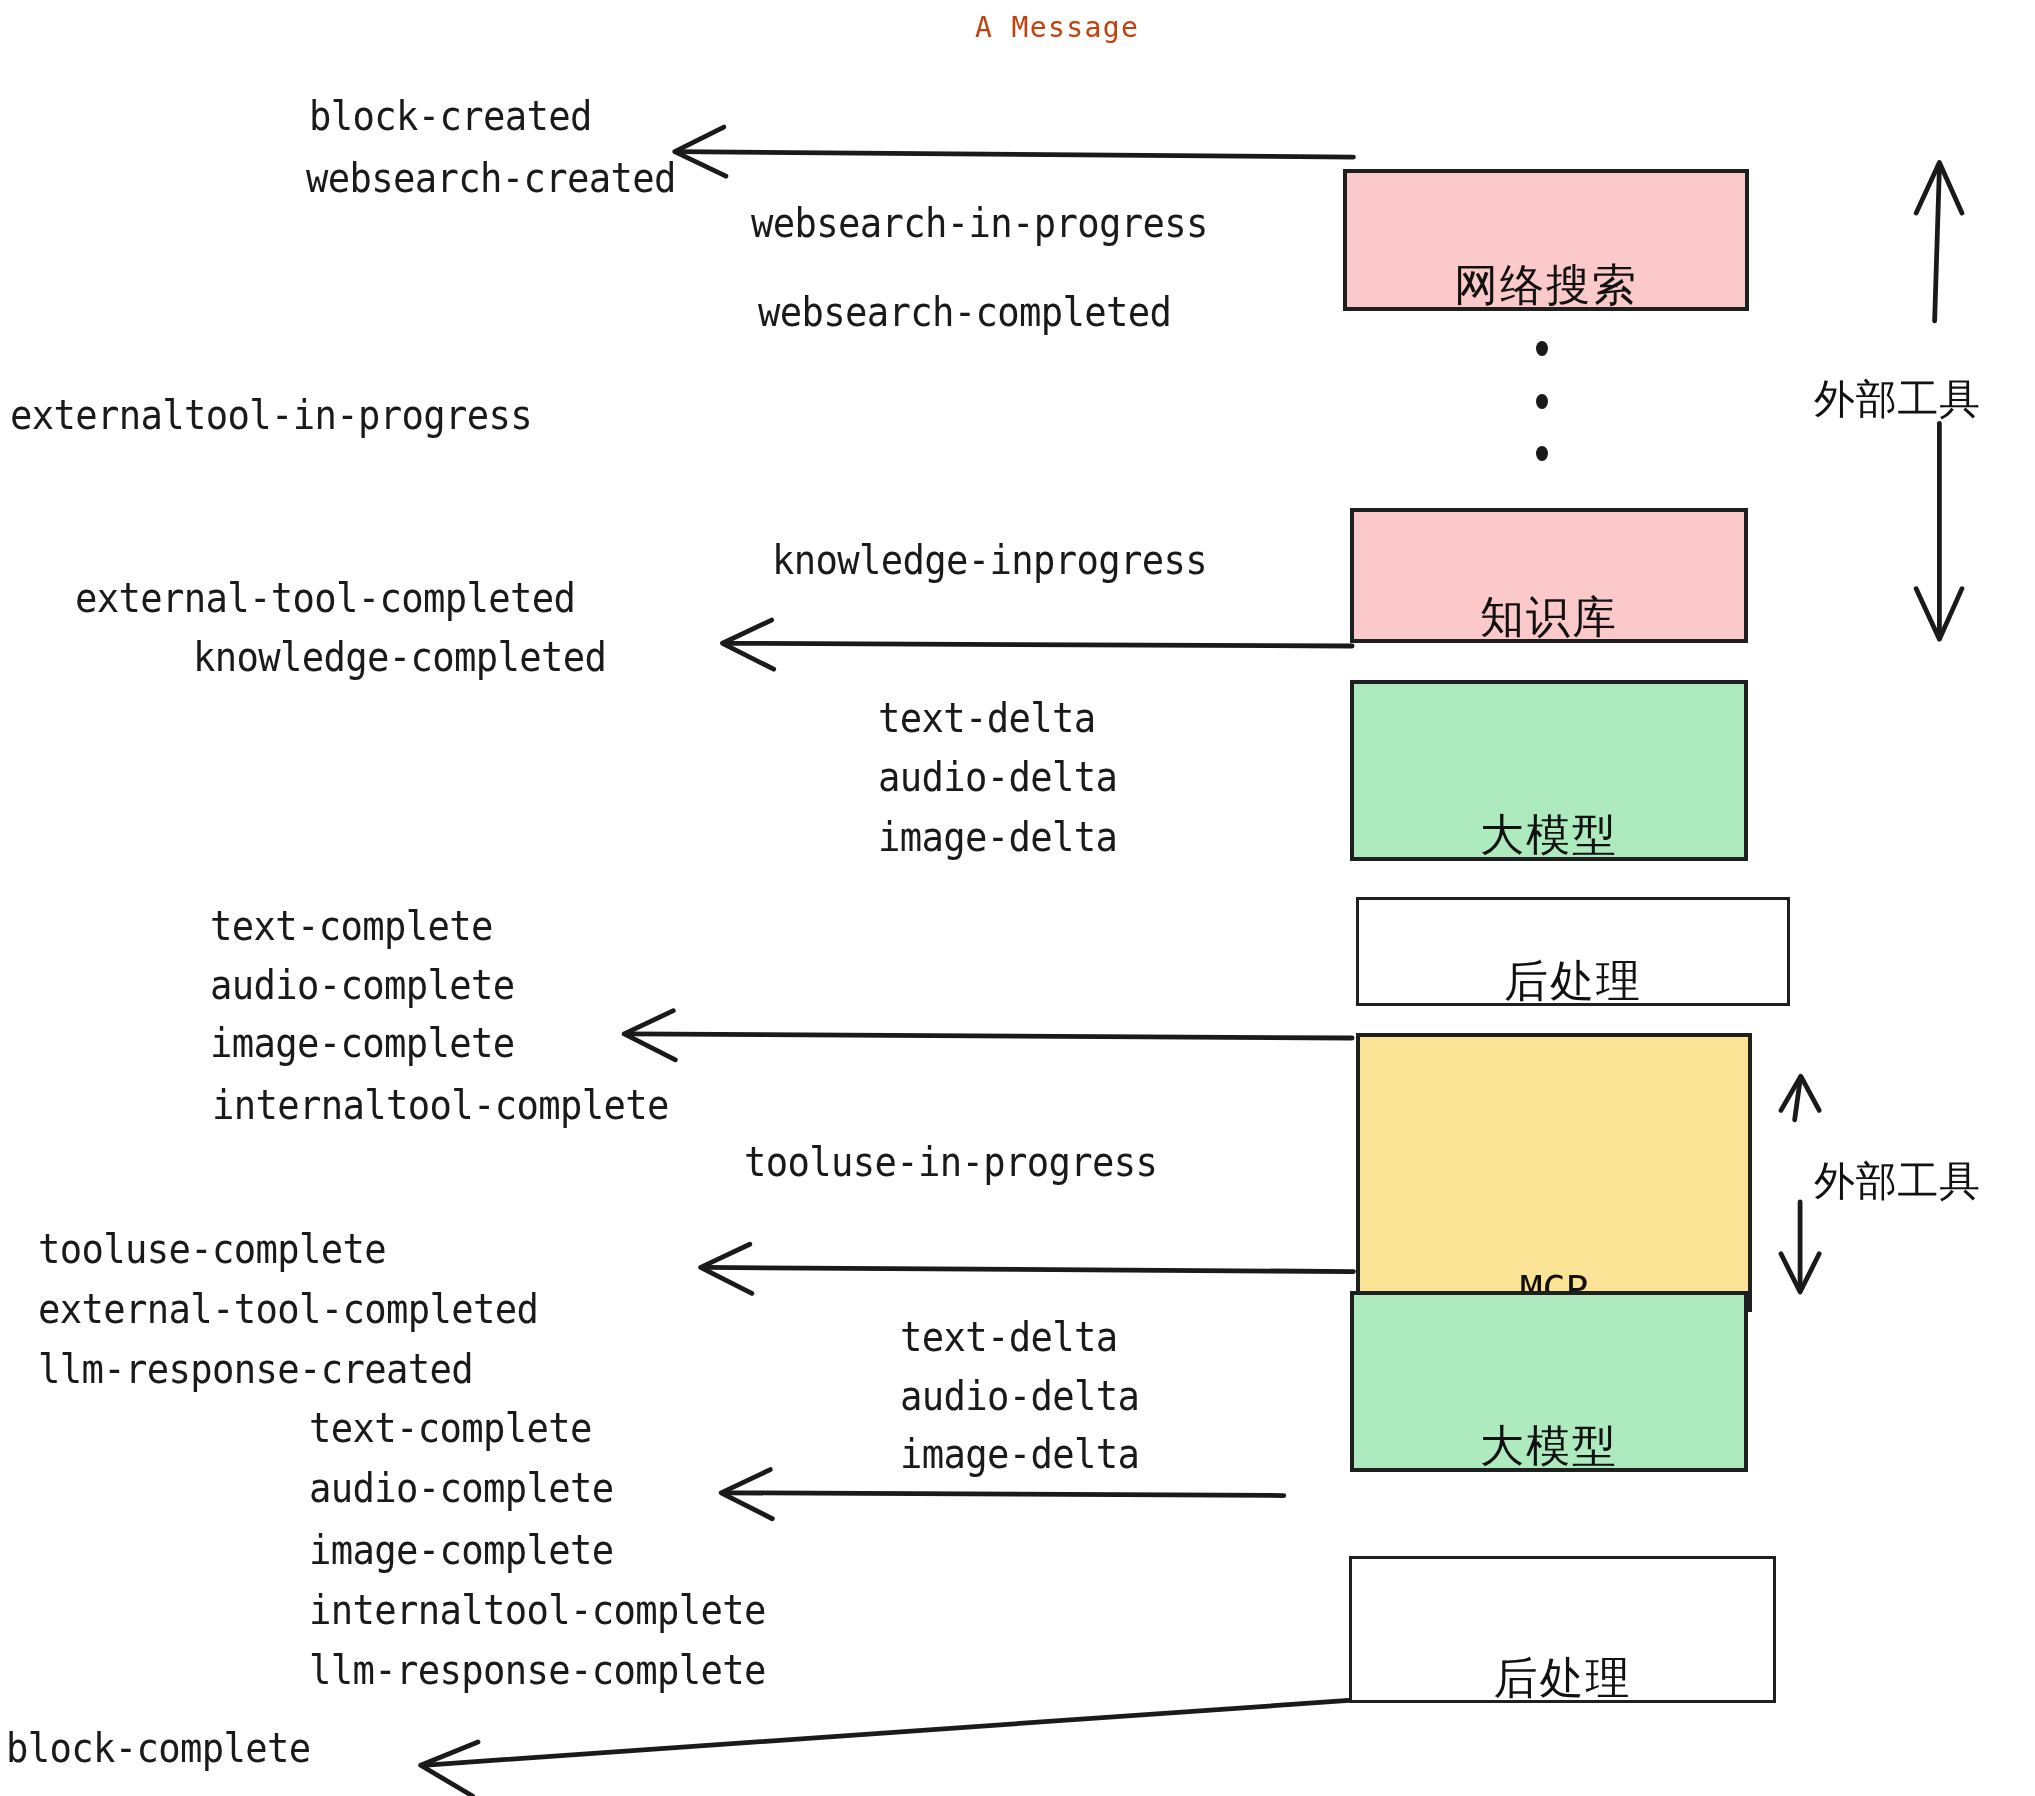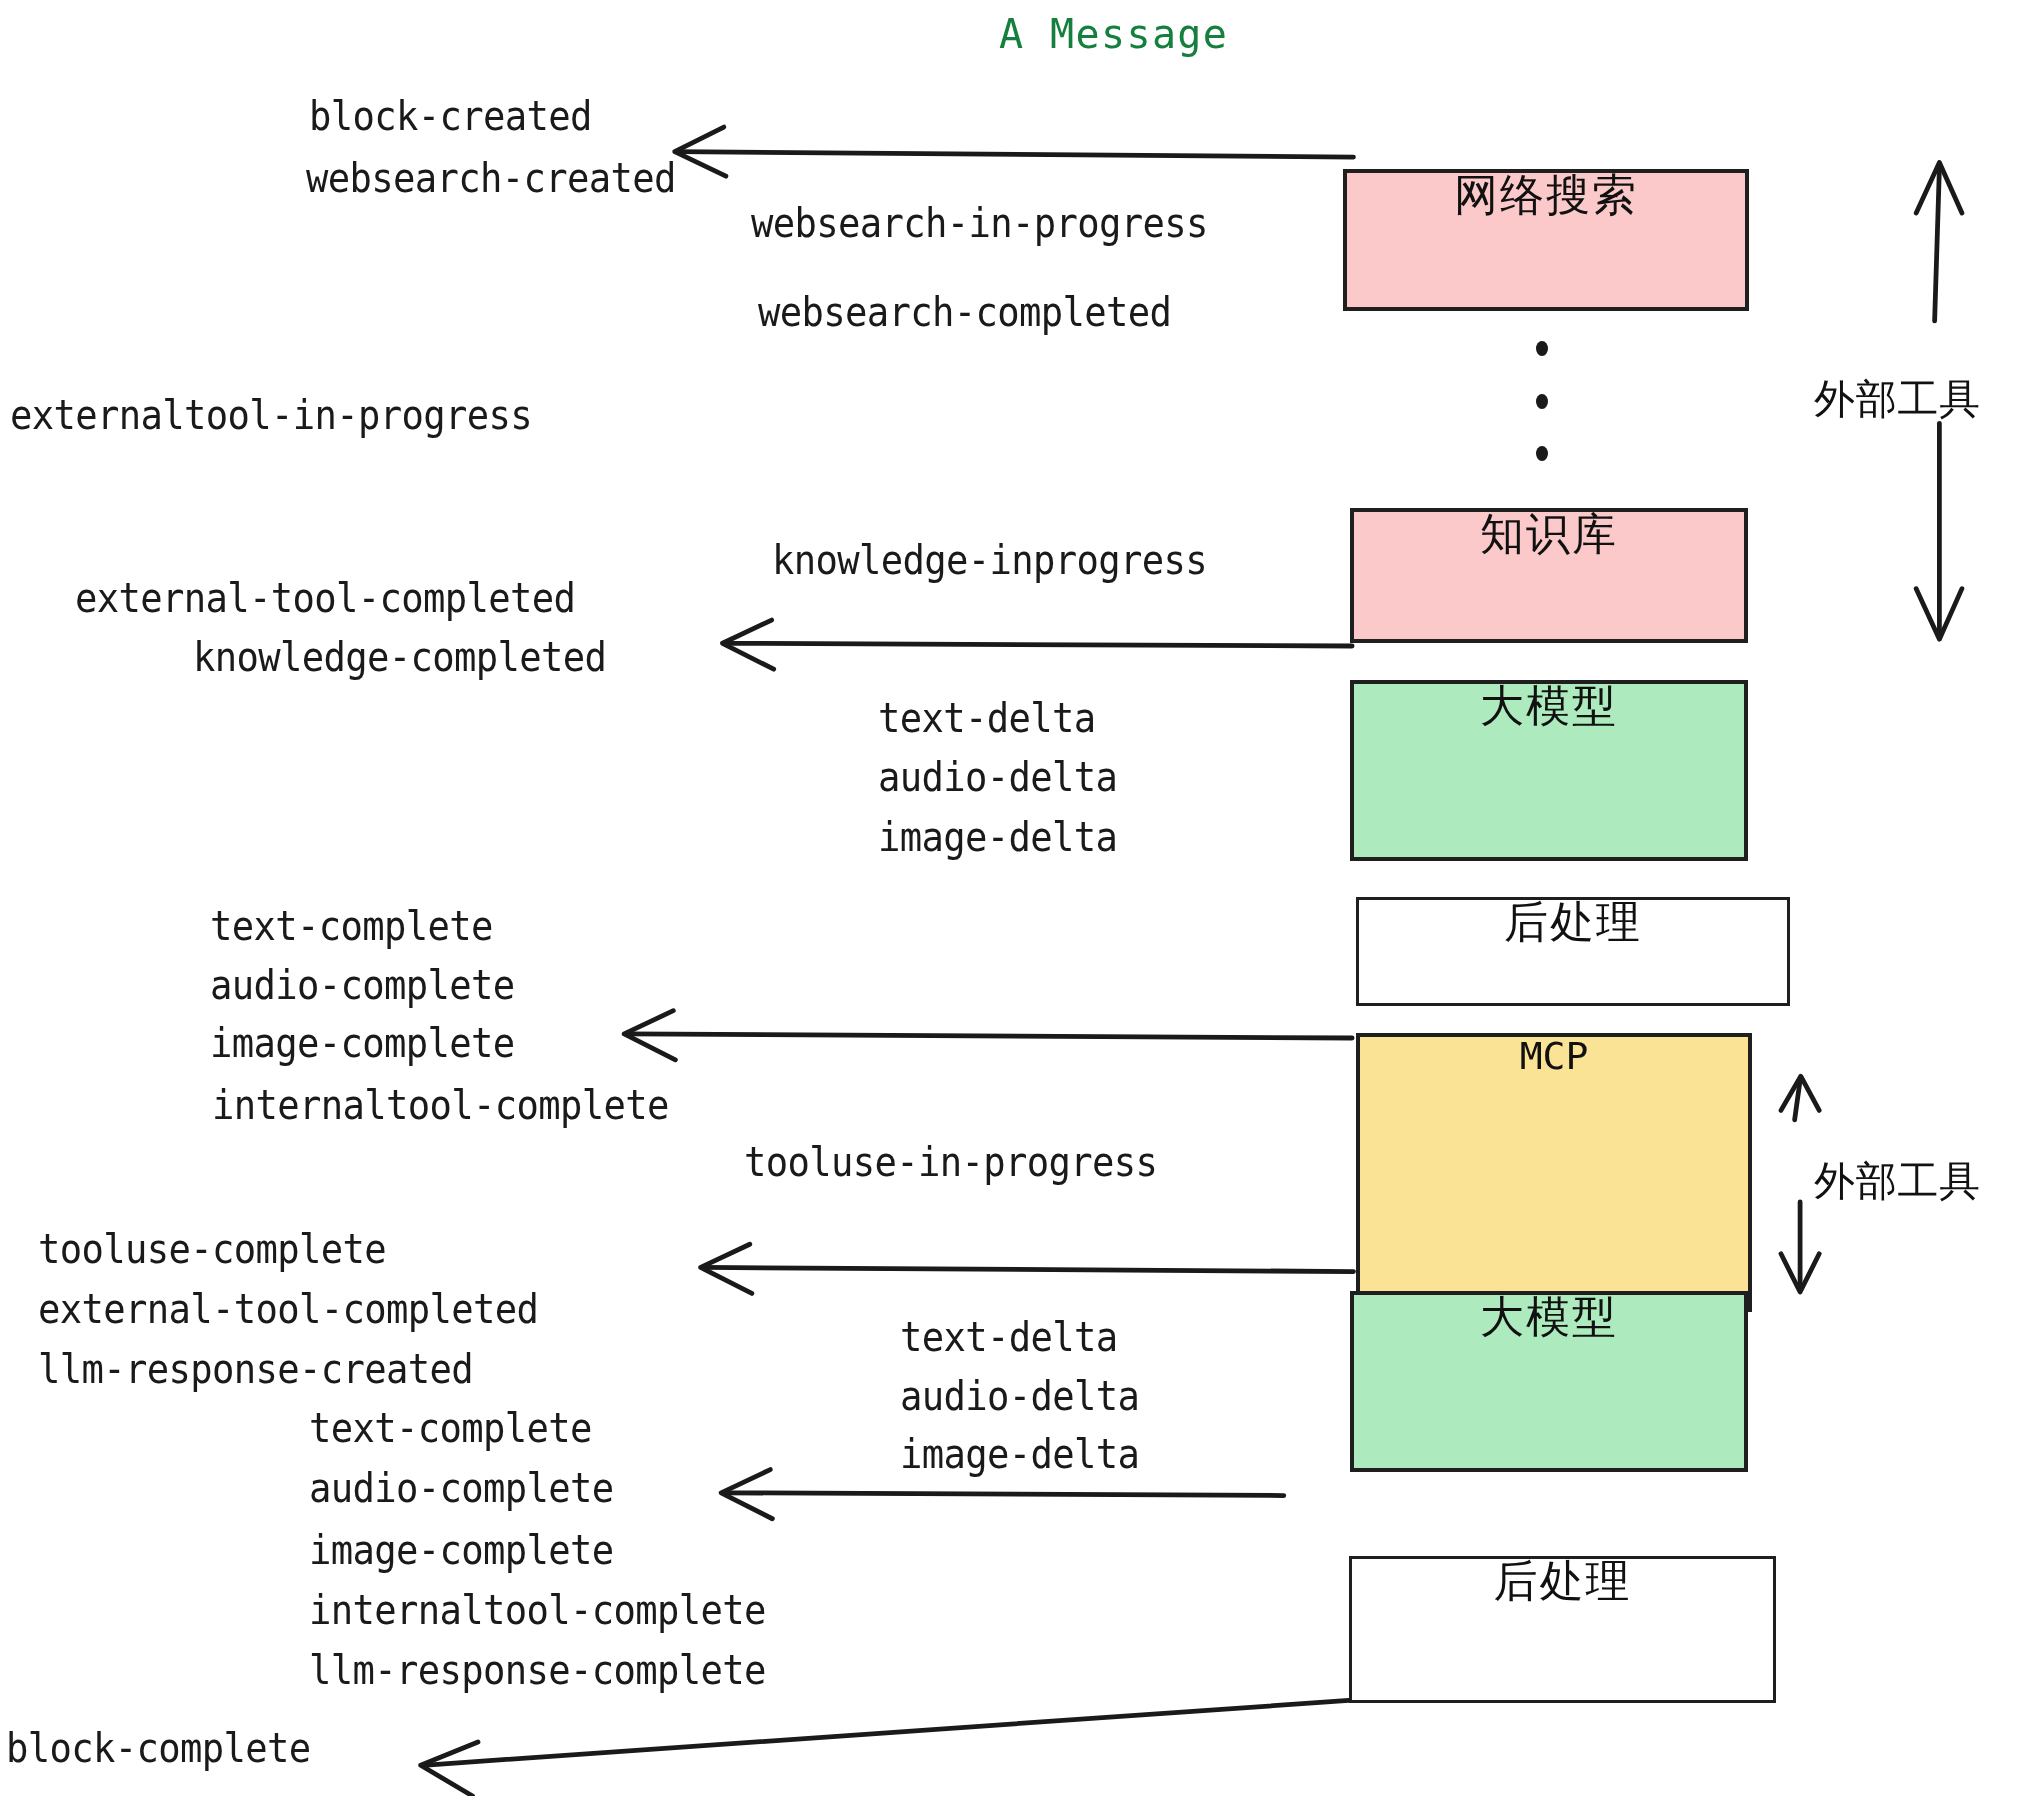"A Message" .title { color: #15803d -> #c2410c; font-size: 40px -> 28px; margin-left: 24px -> none }
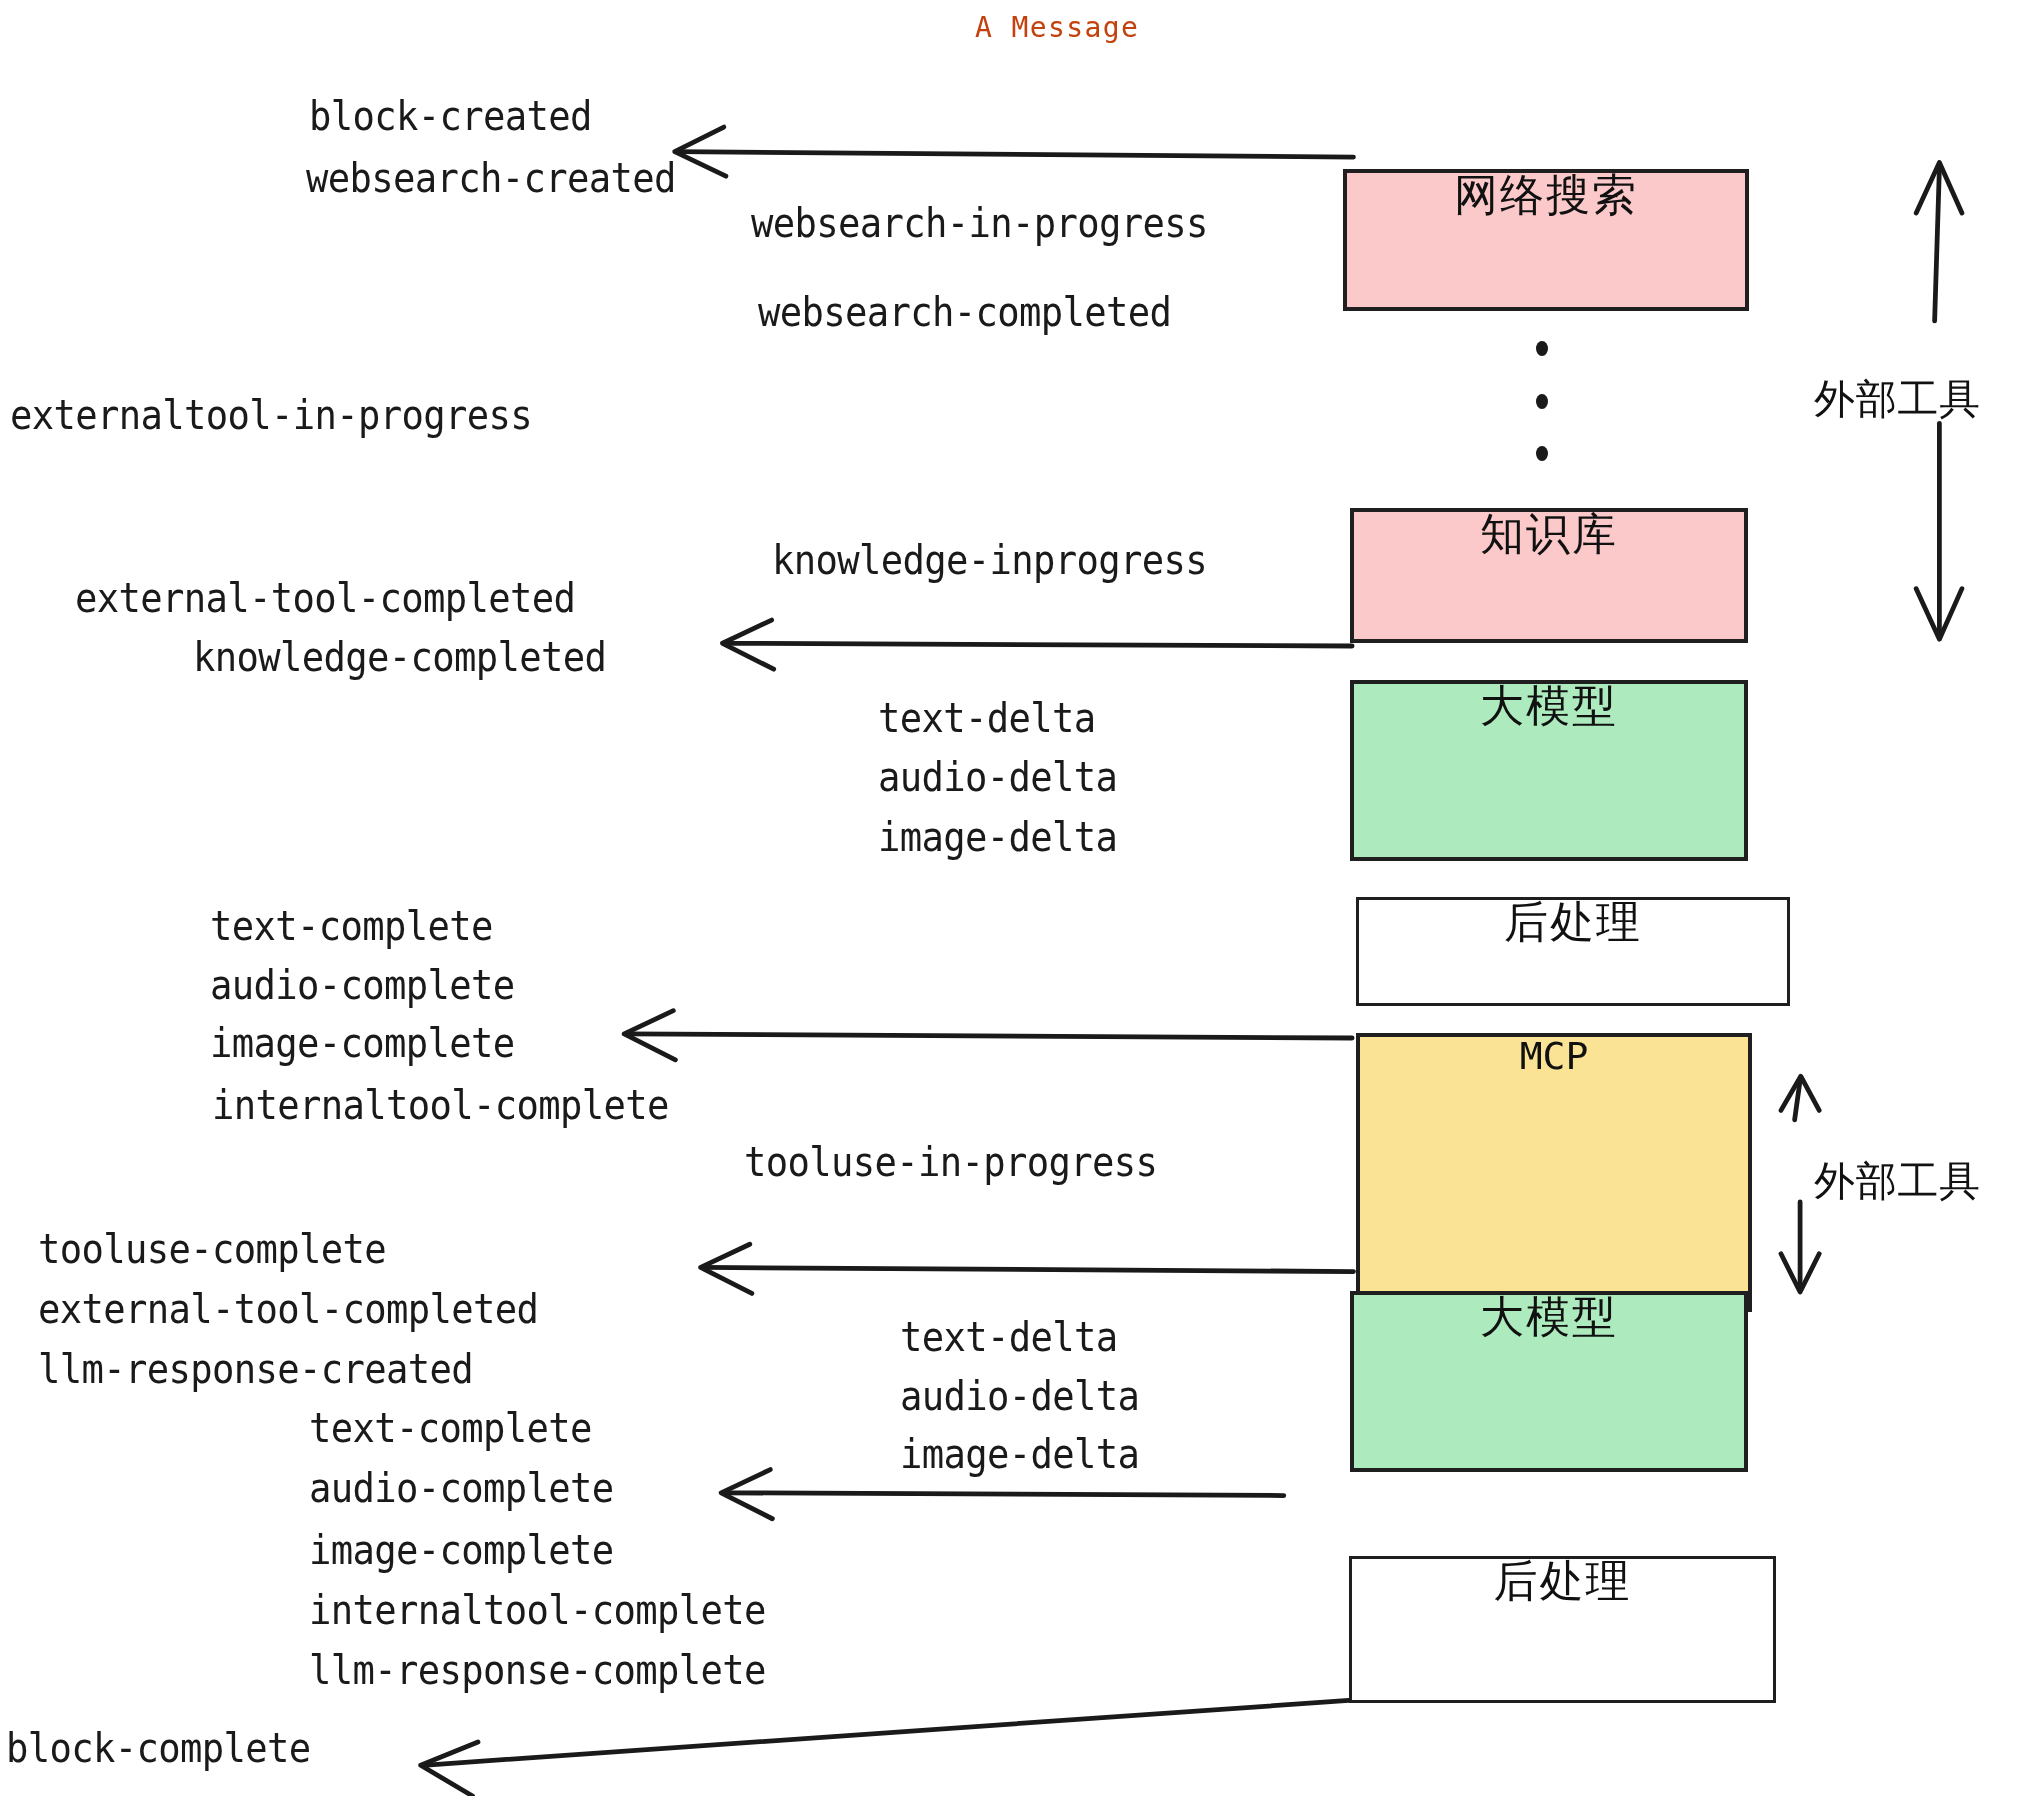"网络搜索" .node { align-items: flex-start -> flex-end }
